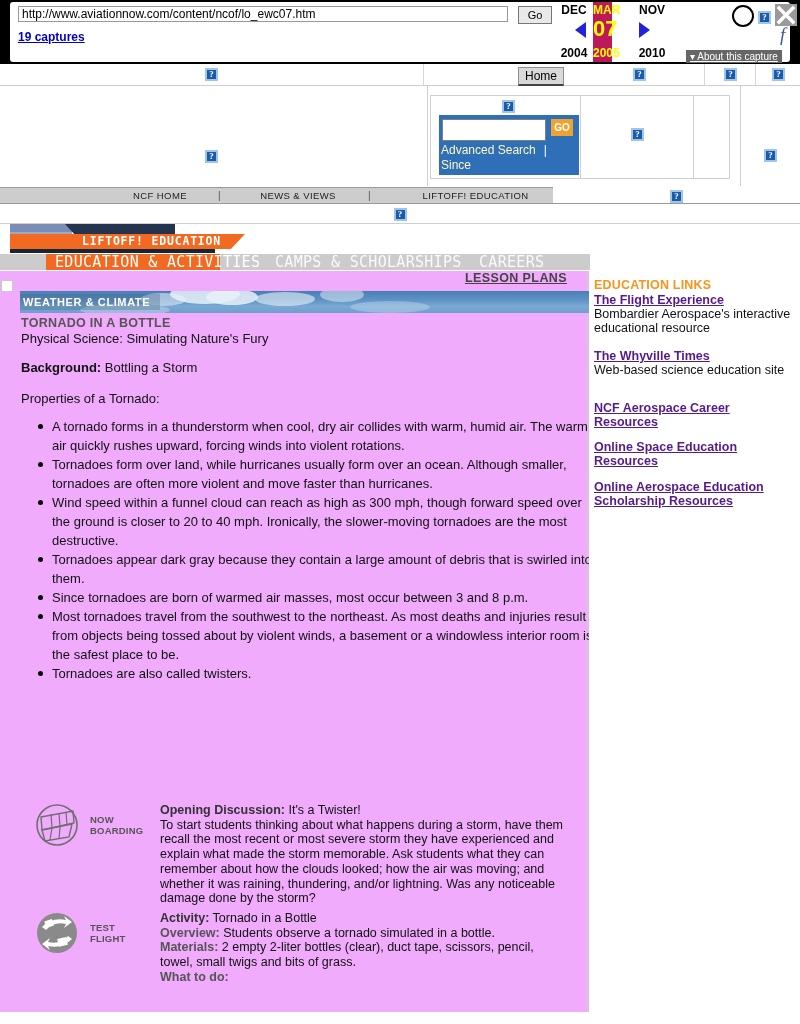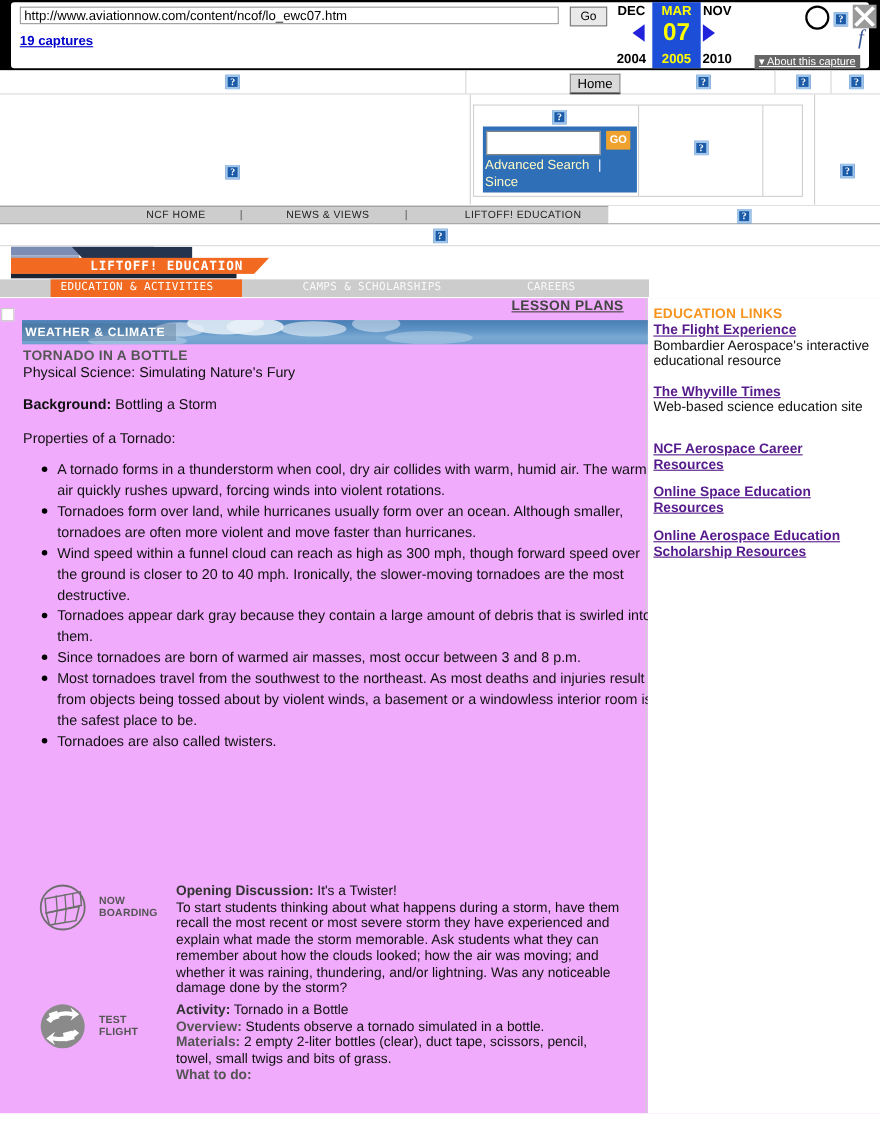"MAR" .wm-col.cur { background: #1d4ed8 -> #be185d; width: 44px -> 19px }
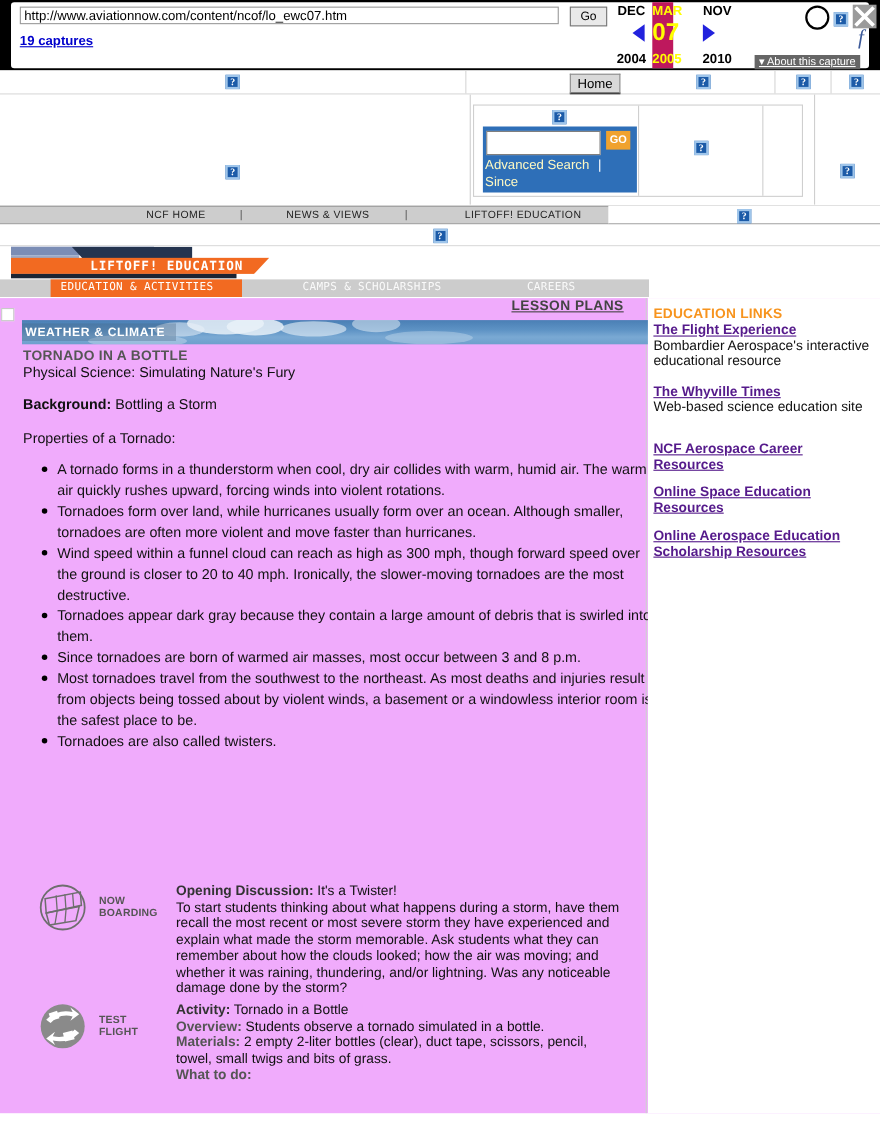"EDUCATION & ACTIVITIES" .sublinks a { font-size: 10px -> 15px }
